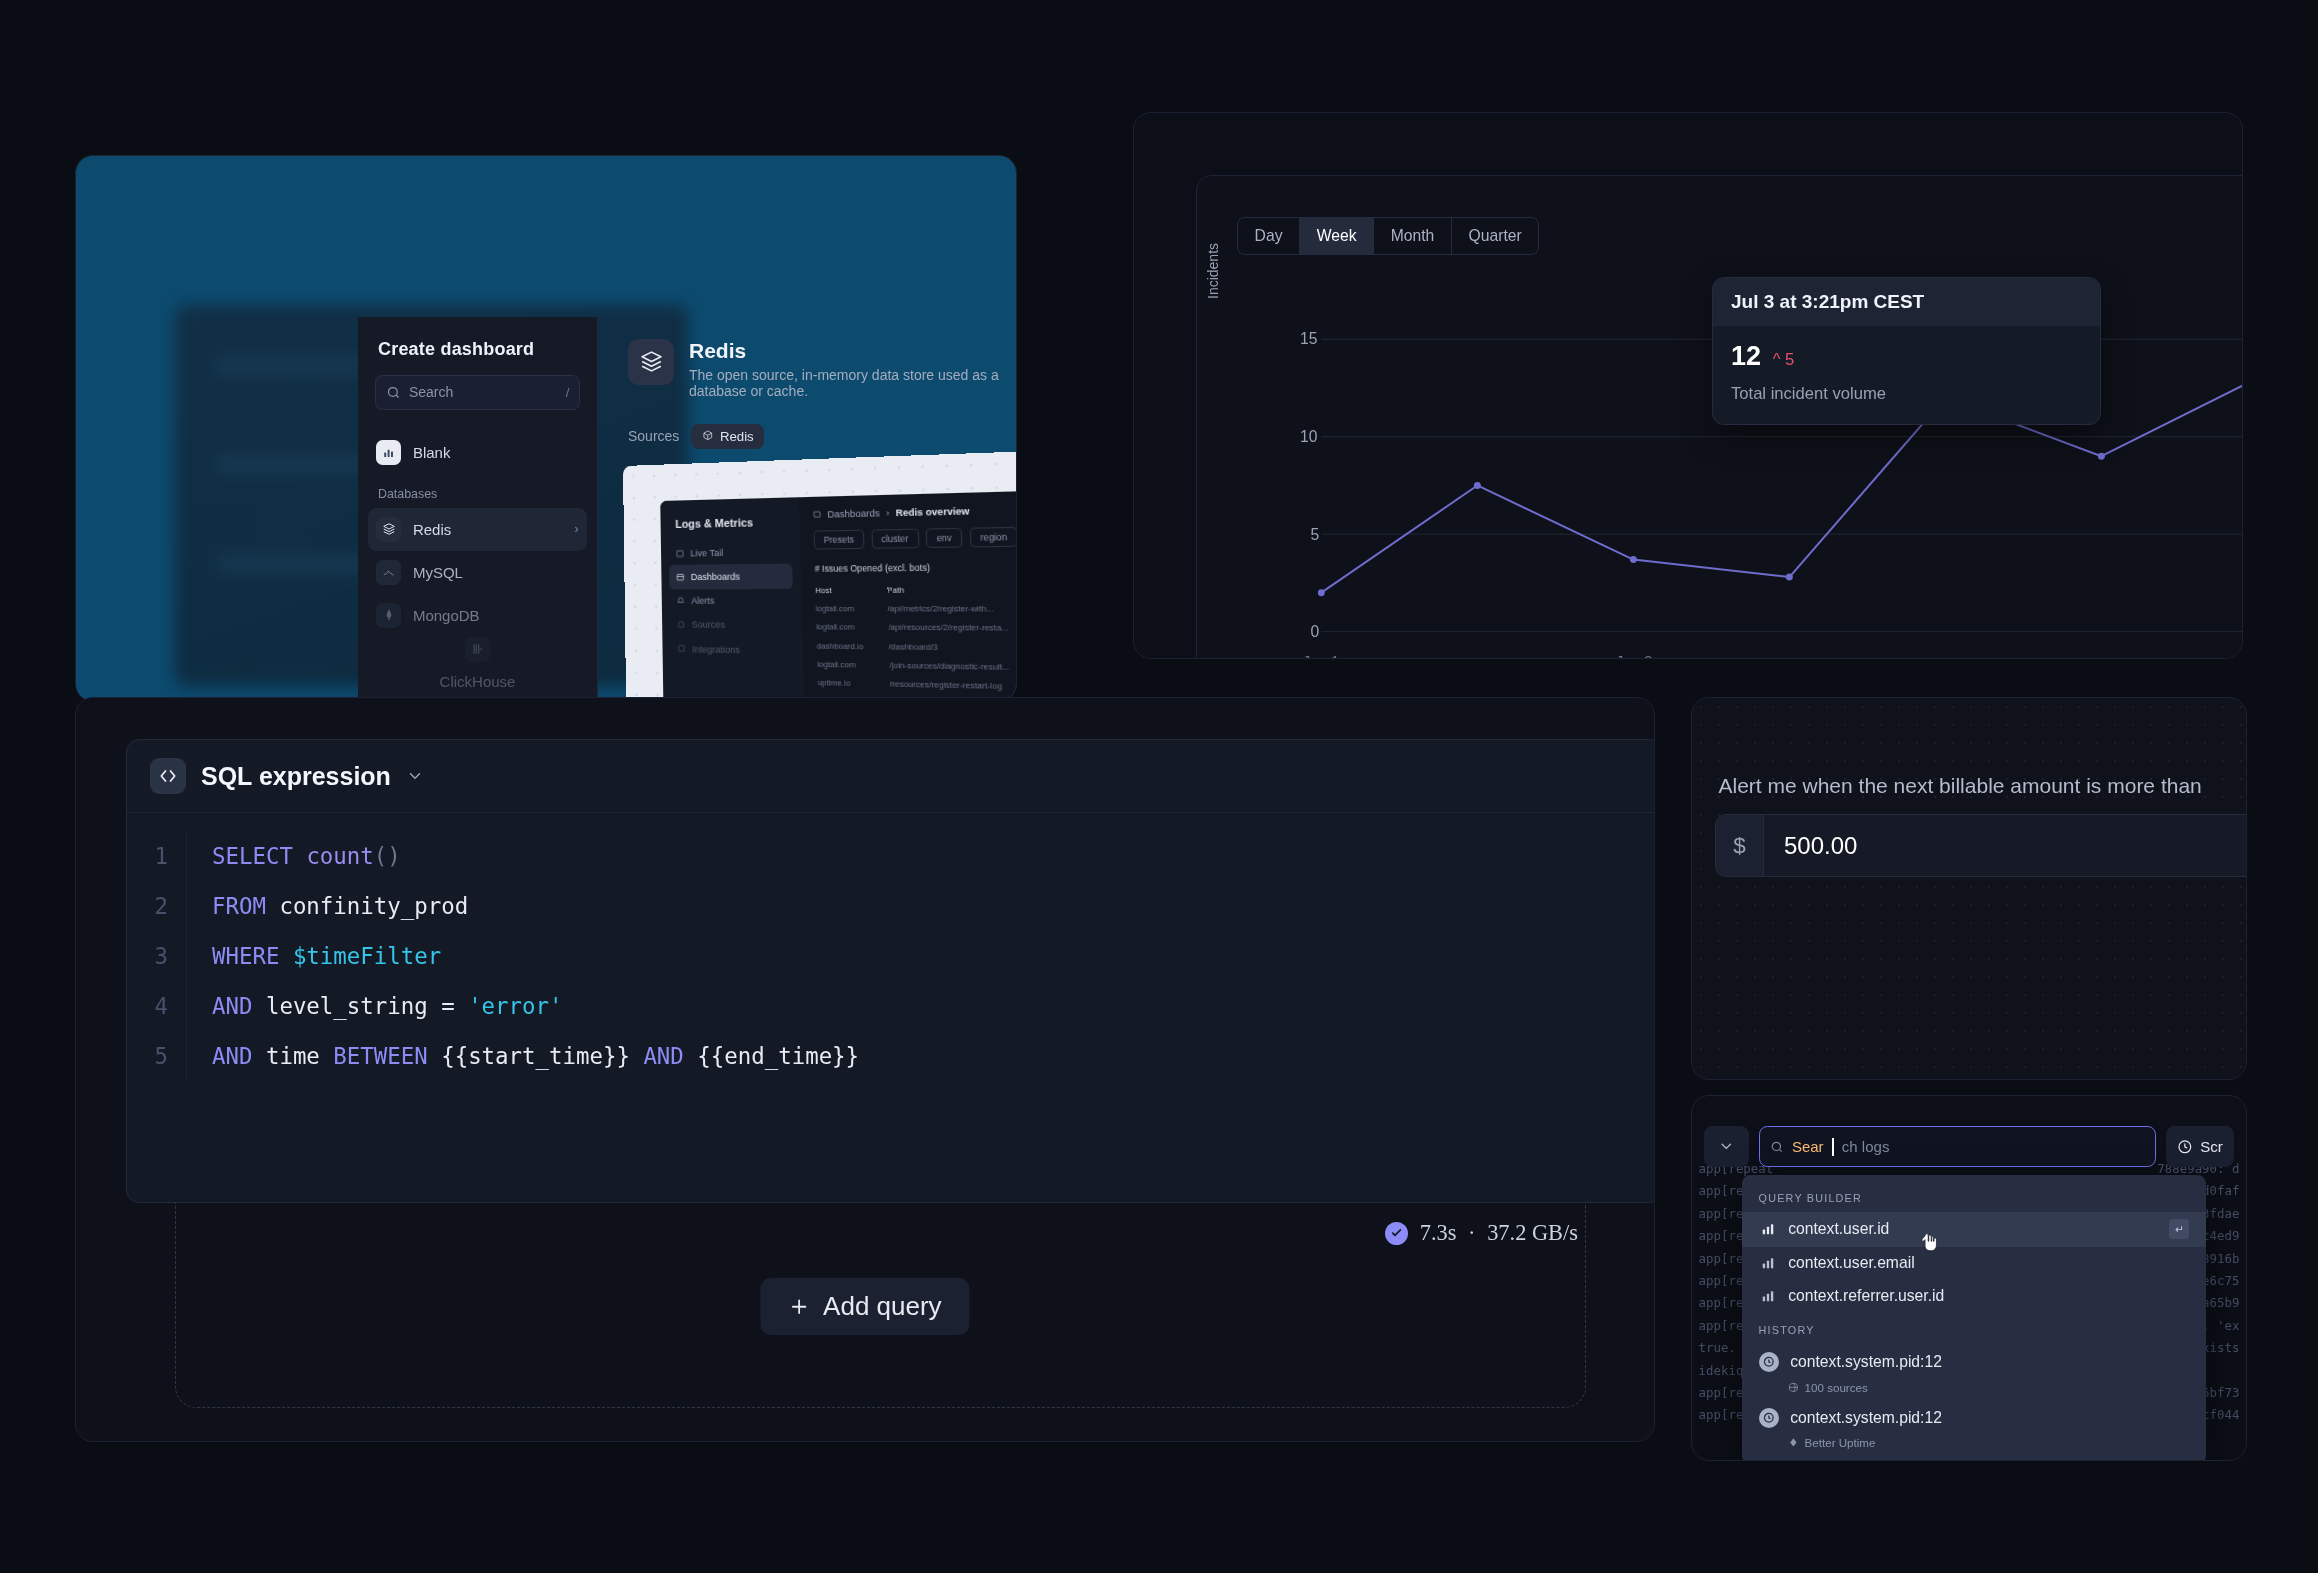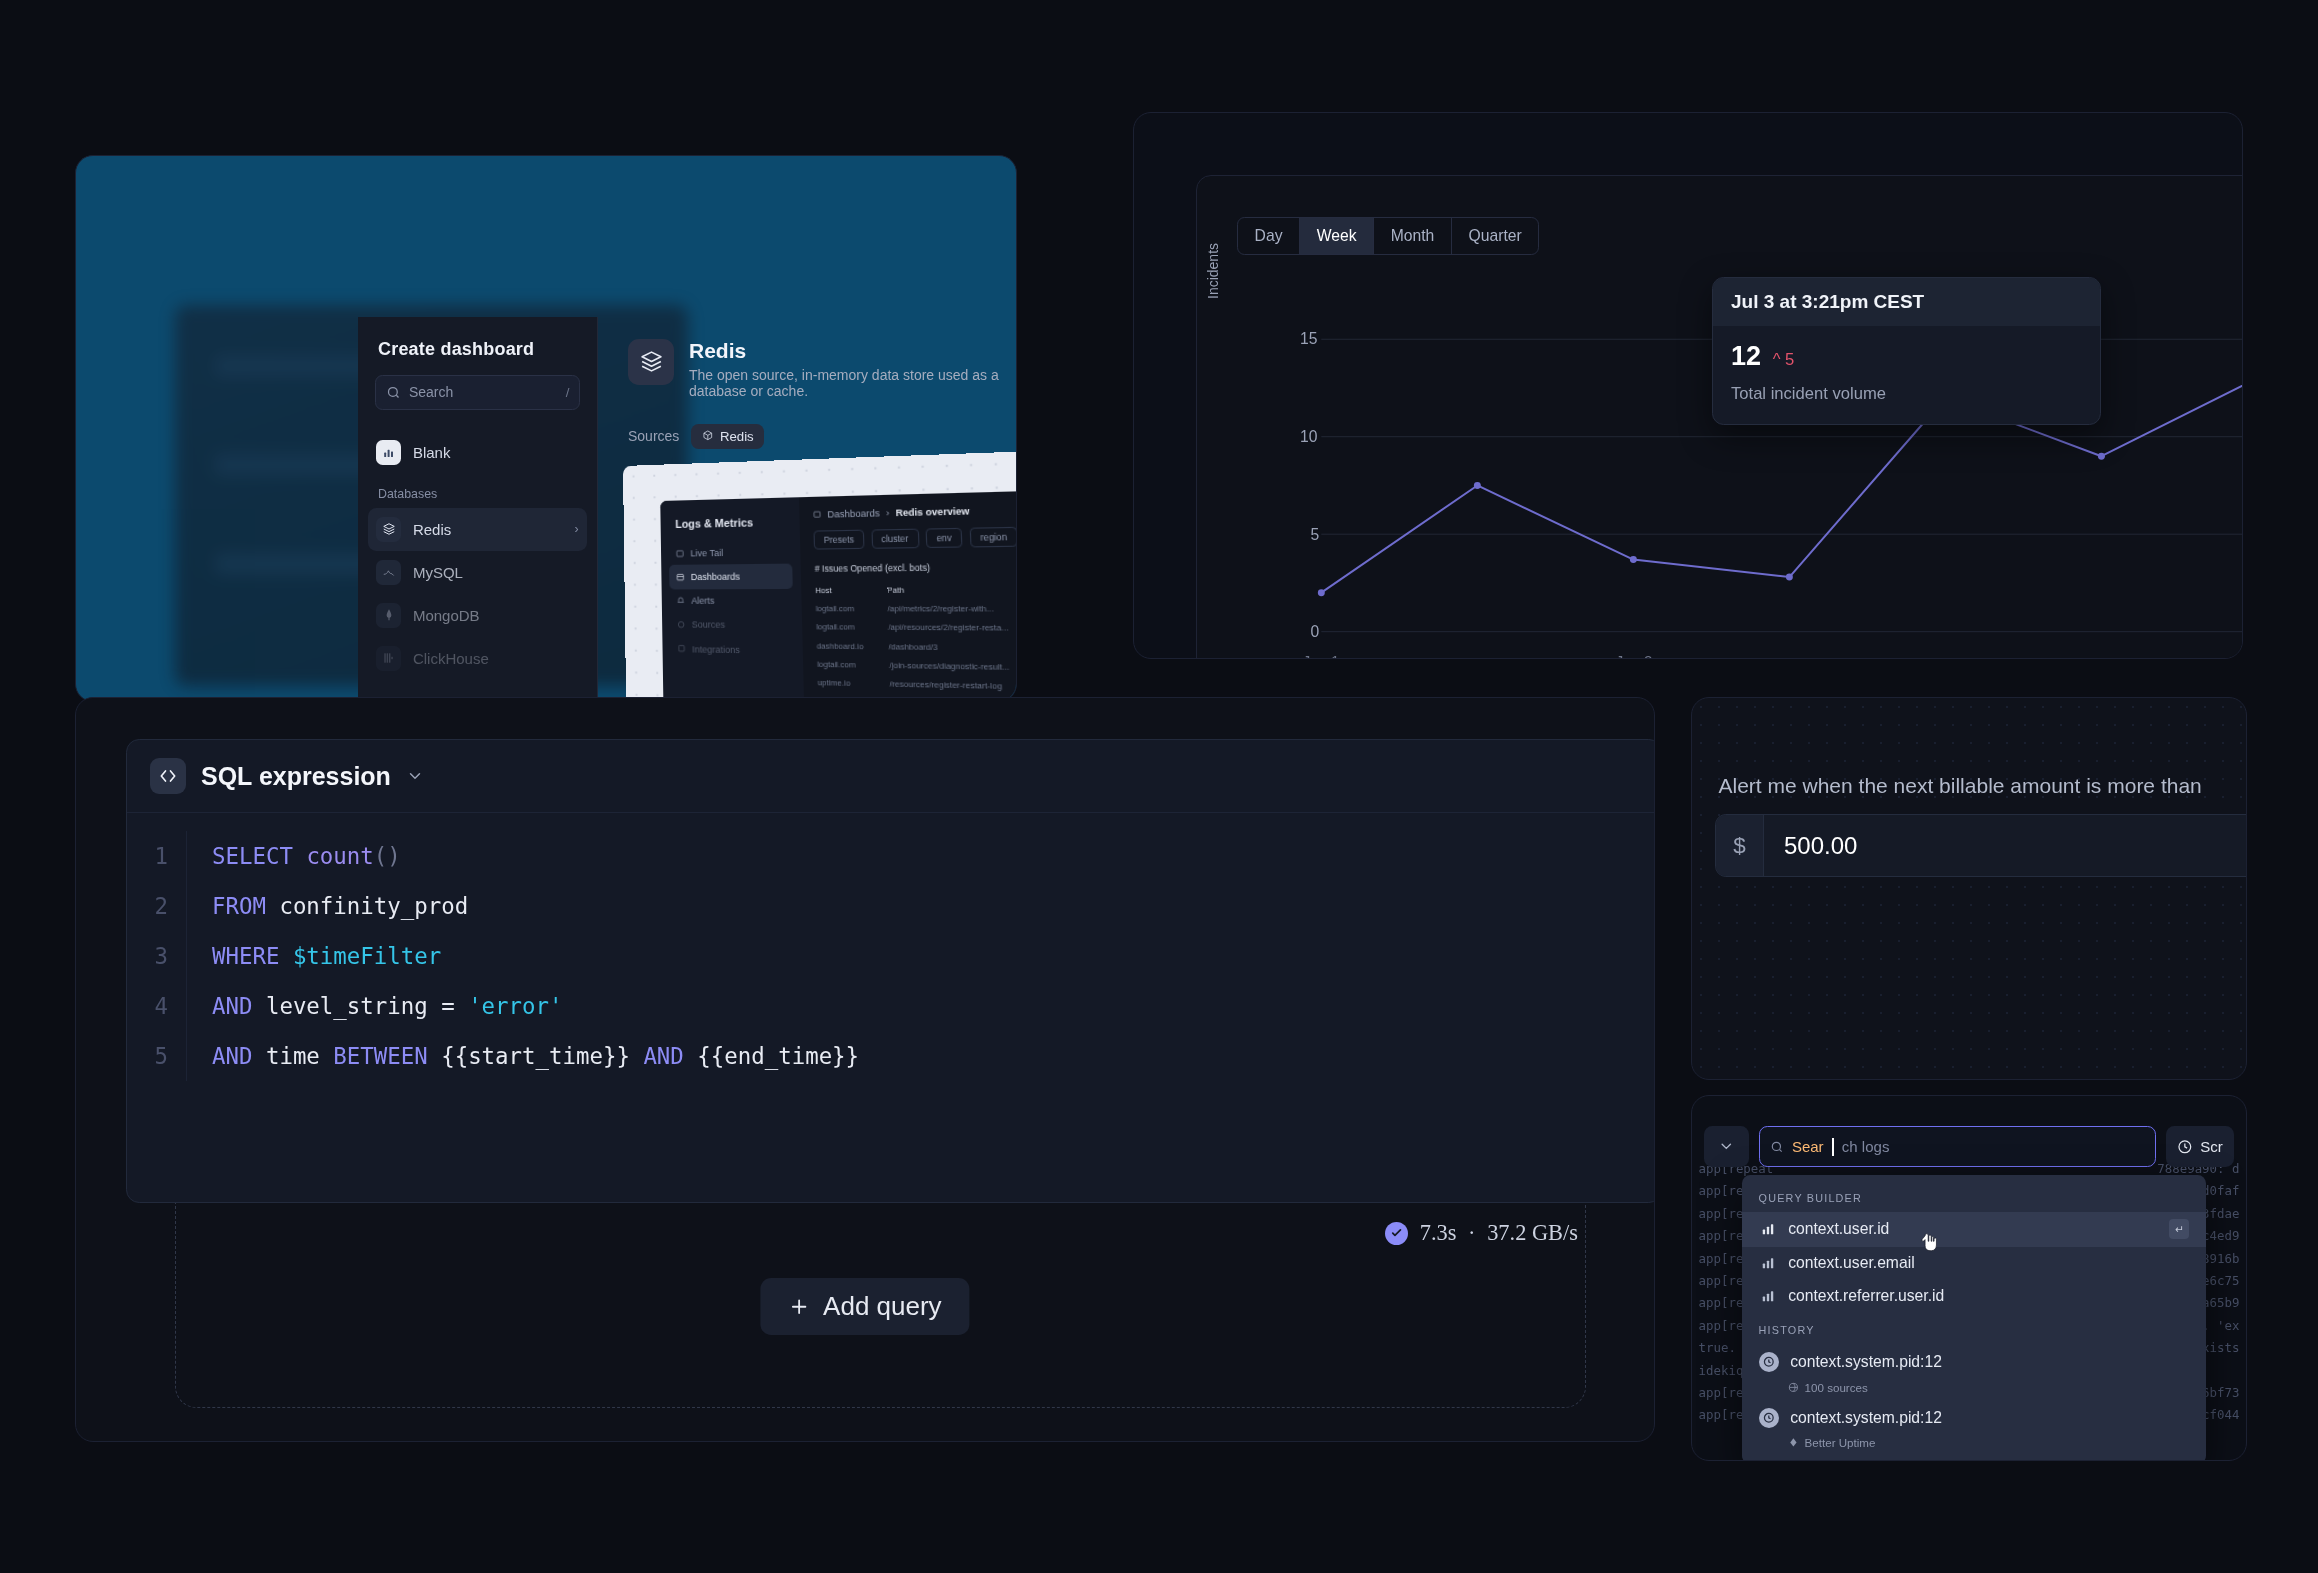"ClickHouse" .dim3 { flex-direction: none -> column }
